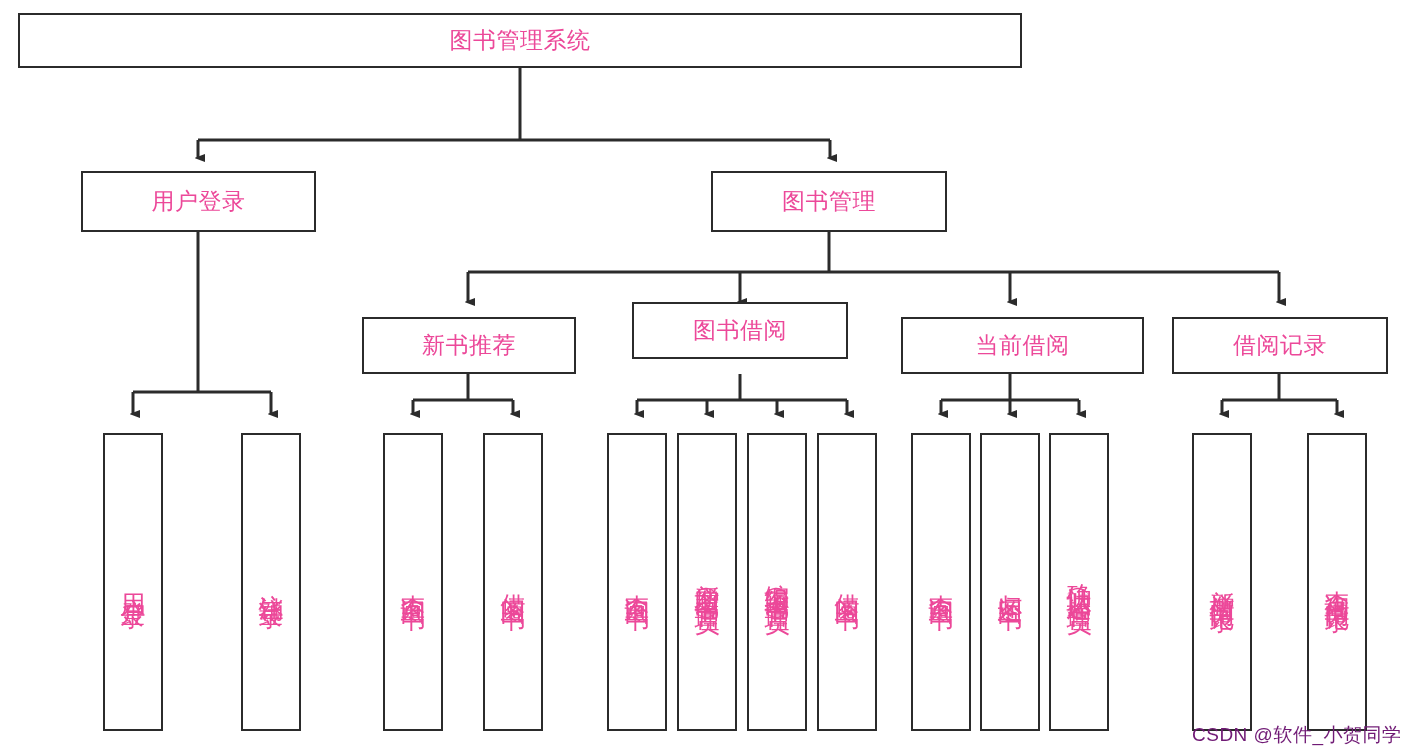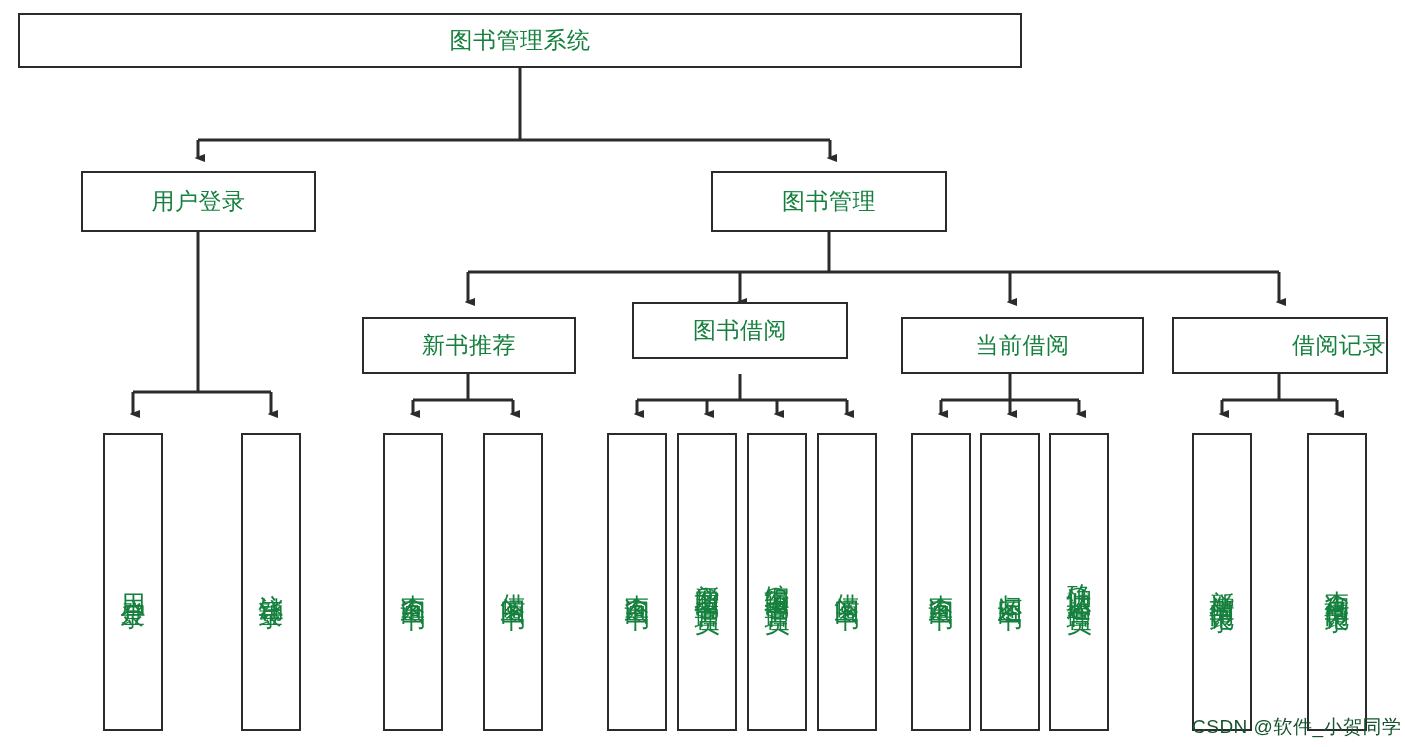"图书管理系统" .node .label { color: #15803d -> #ec4899 }
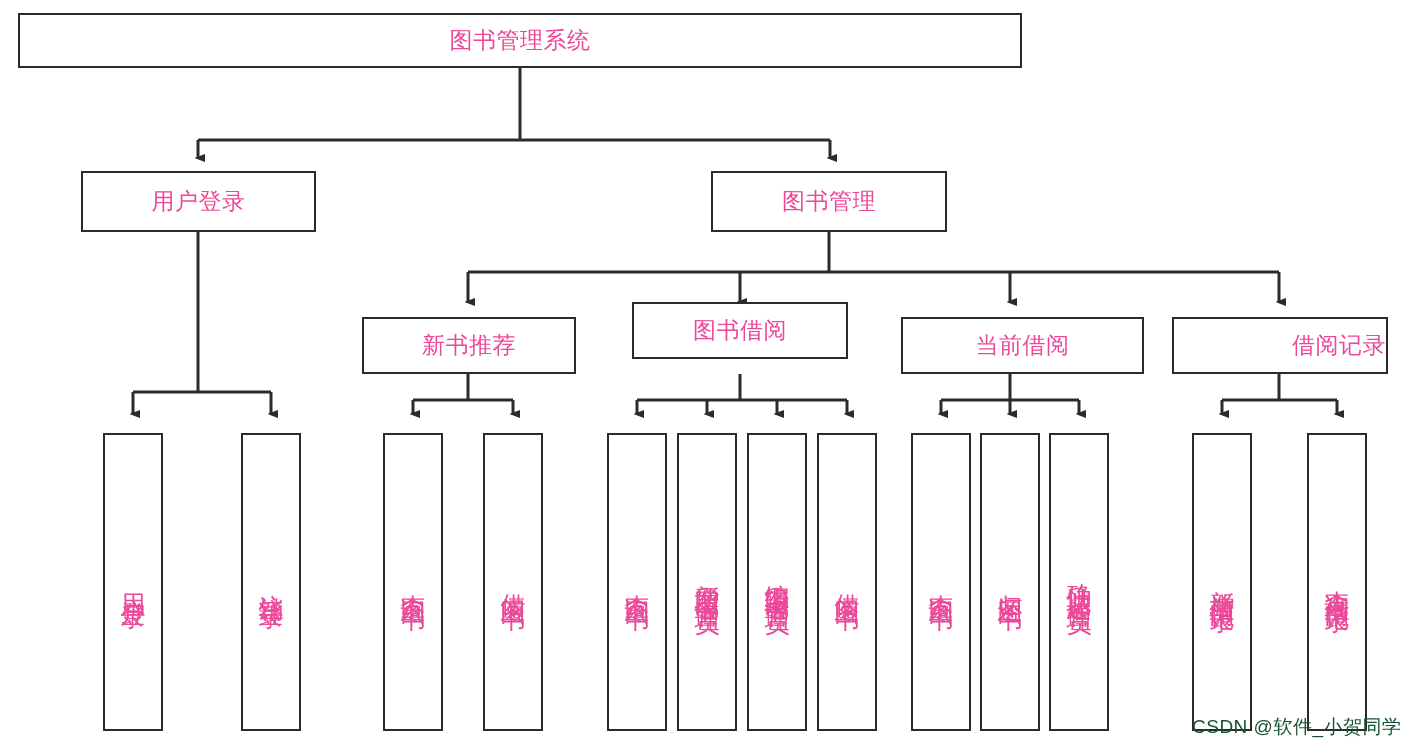"借阅记录" div.node { justify-content: flex-end -> none }
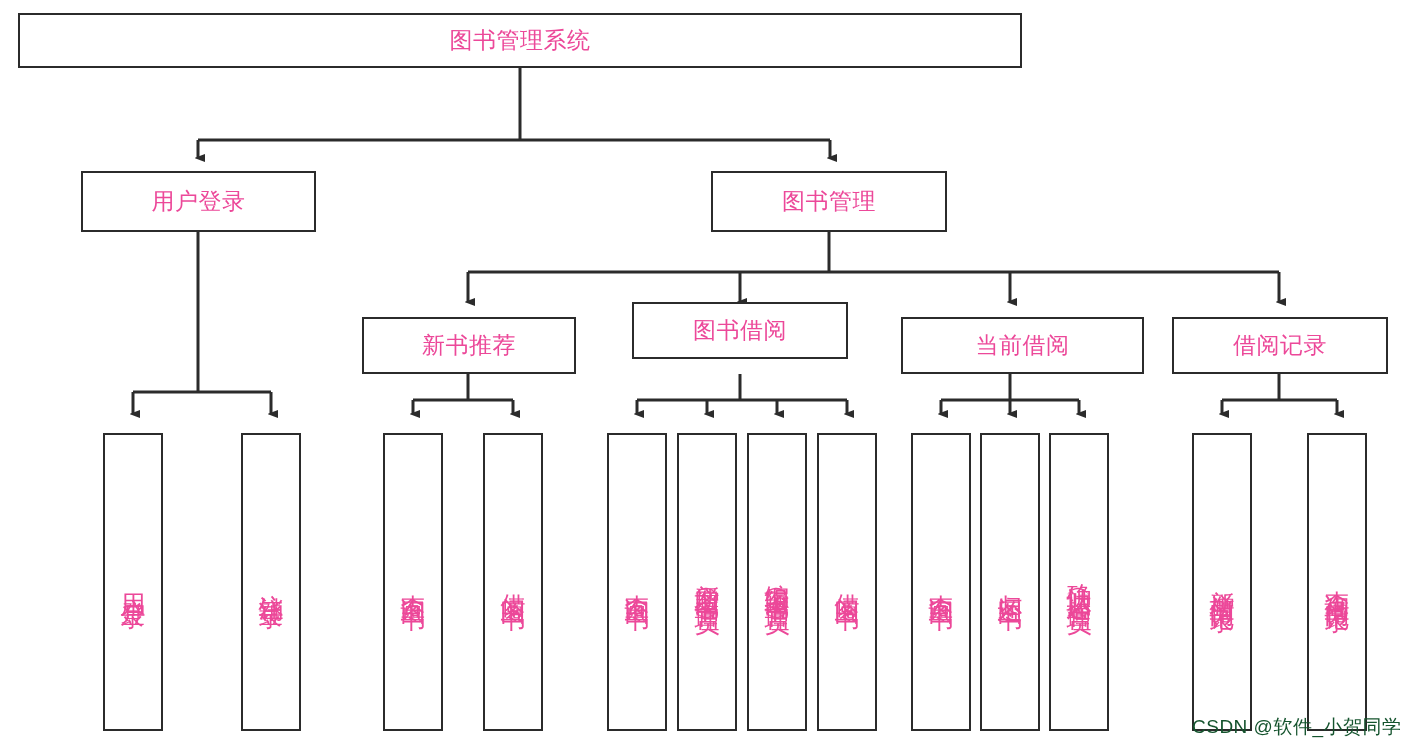"CSDN @软件_小贺同学" .watermark { color: #14532d -> #701a75; margin-top: none -> 8px }
